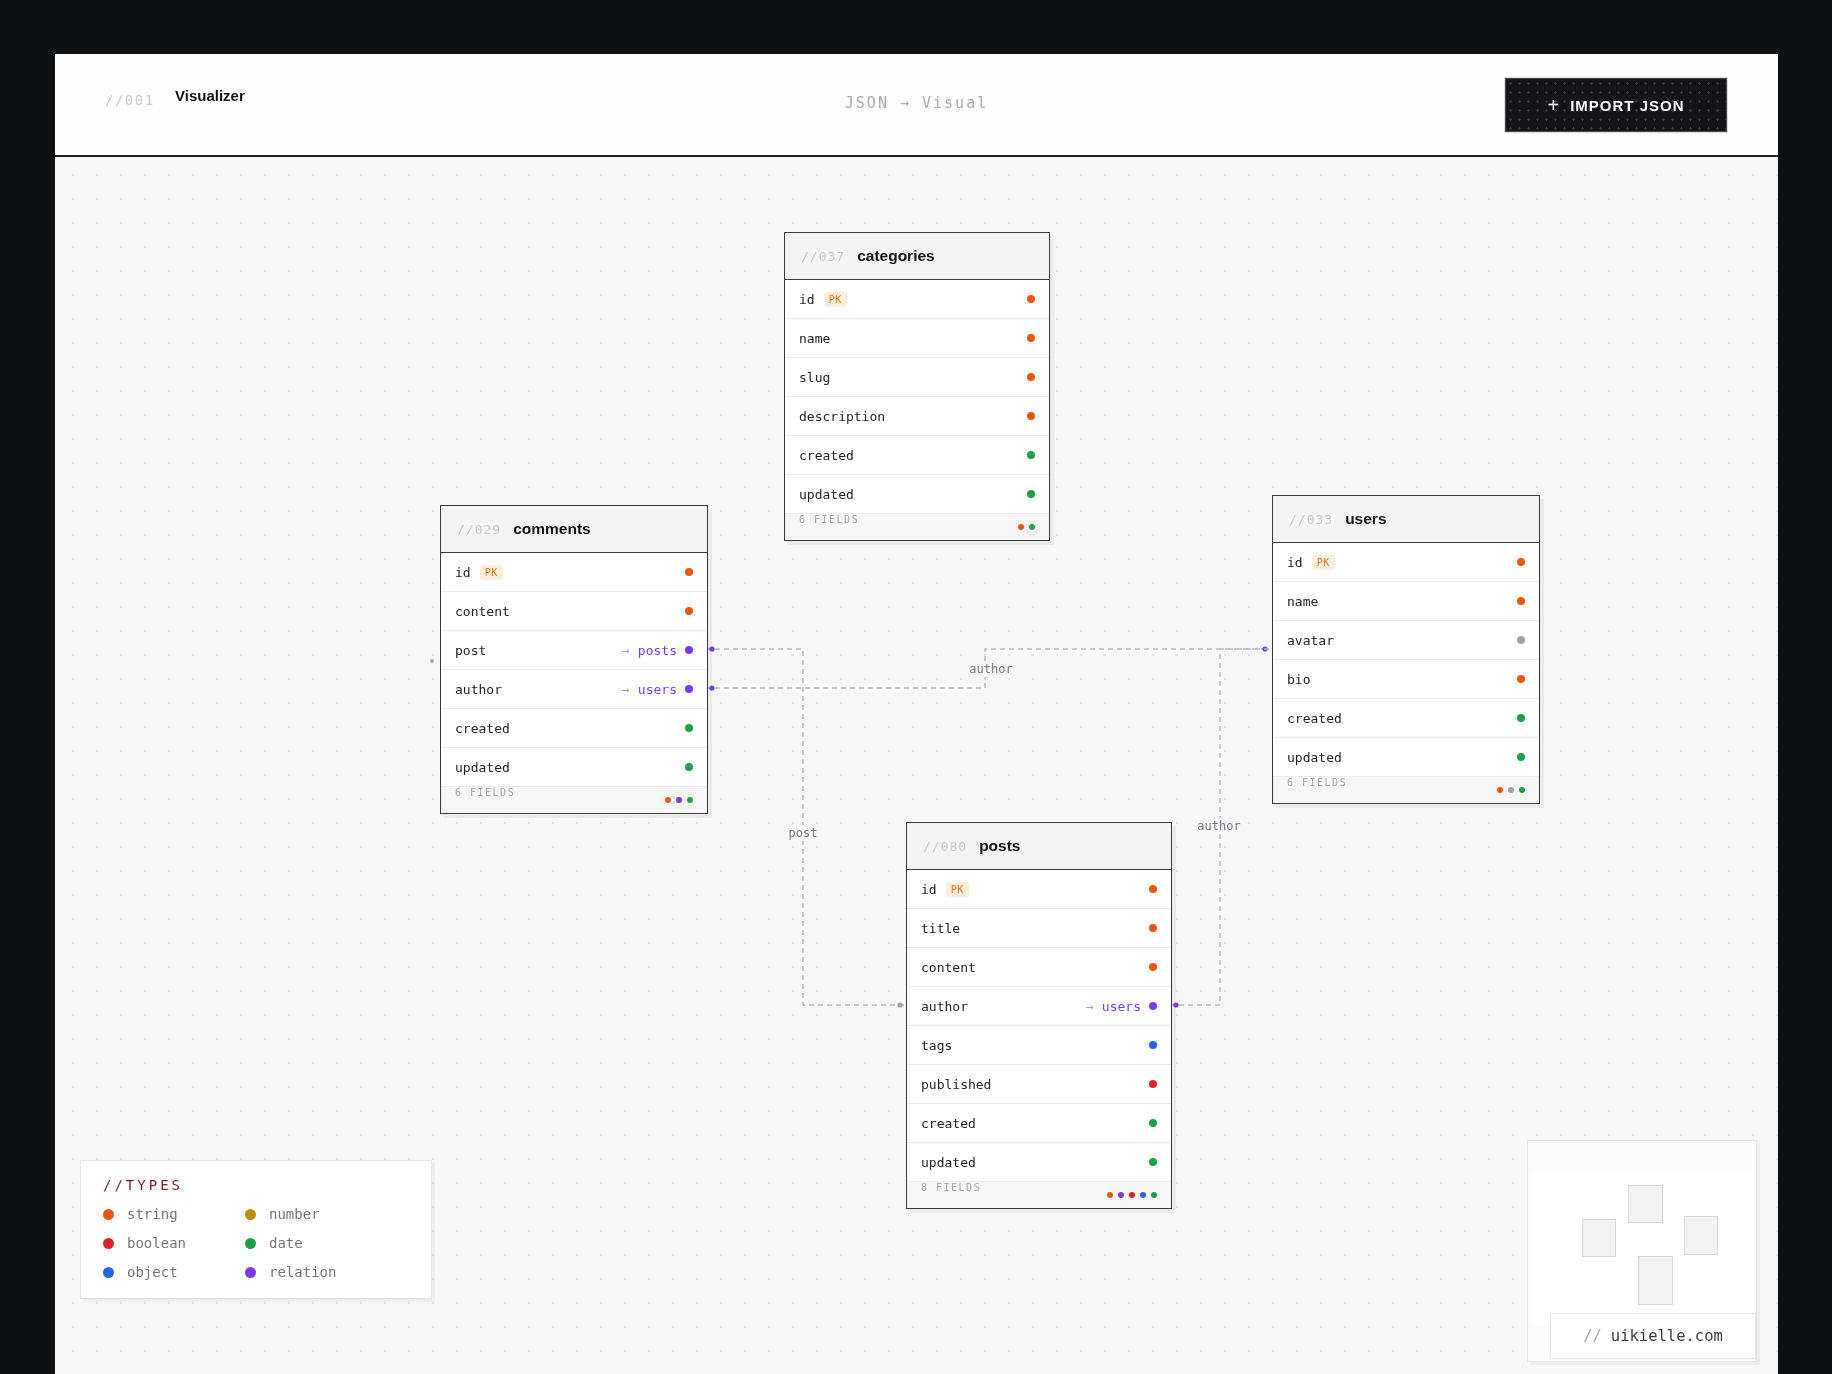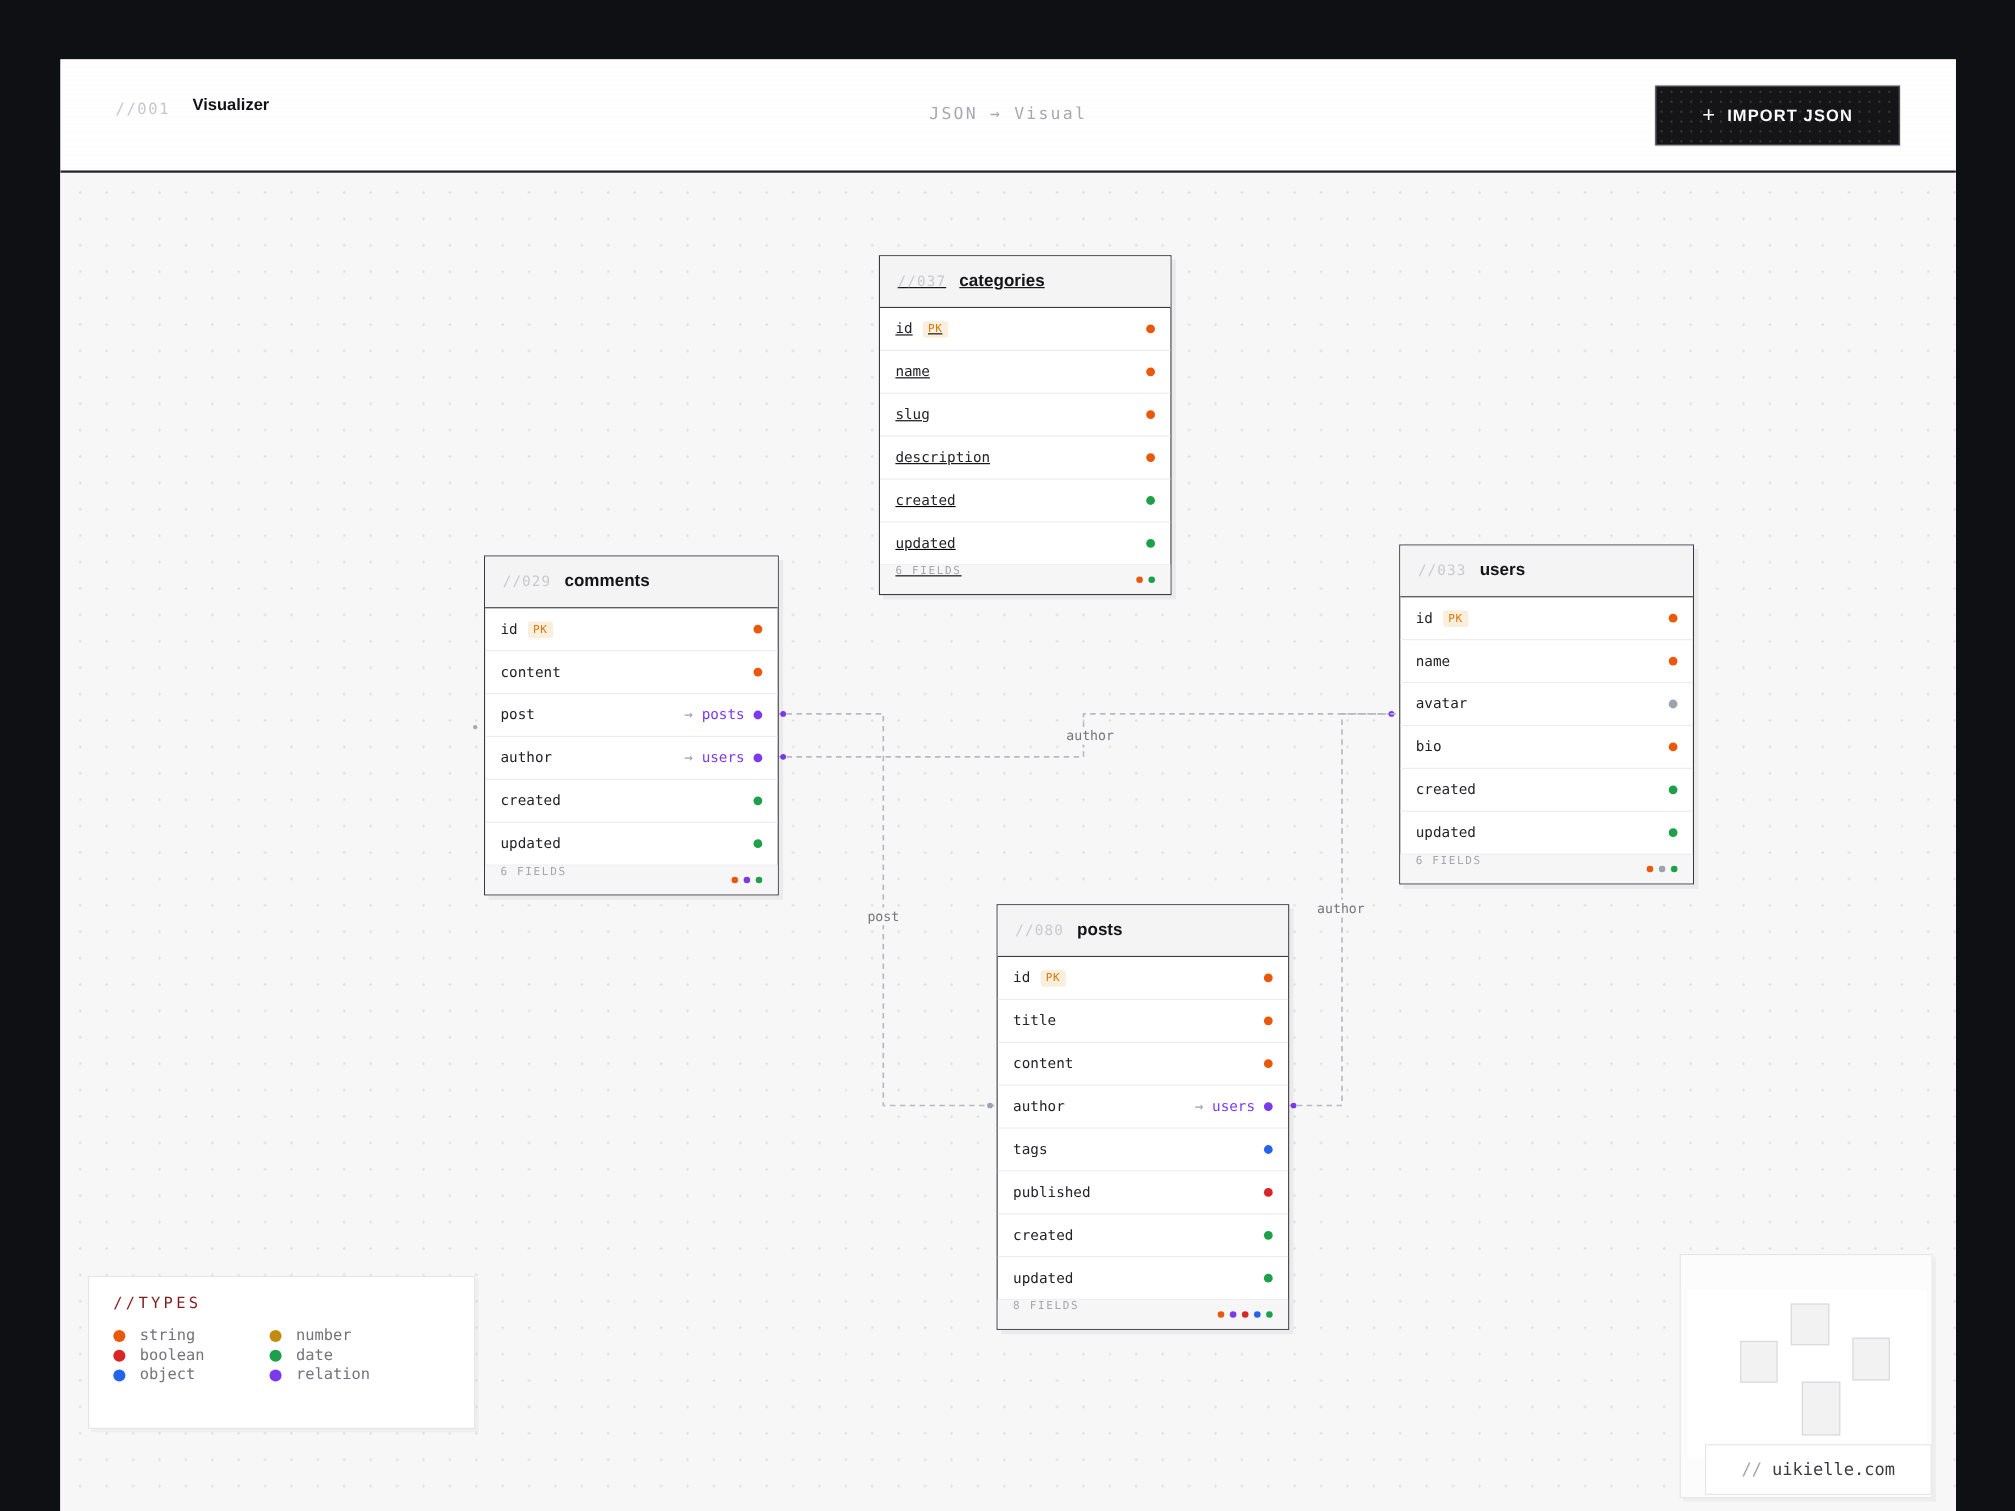"//037" div.table-card { left: 744px -> 729px; text-decoration: underline -> none }
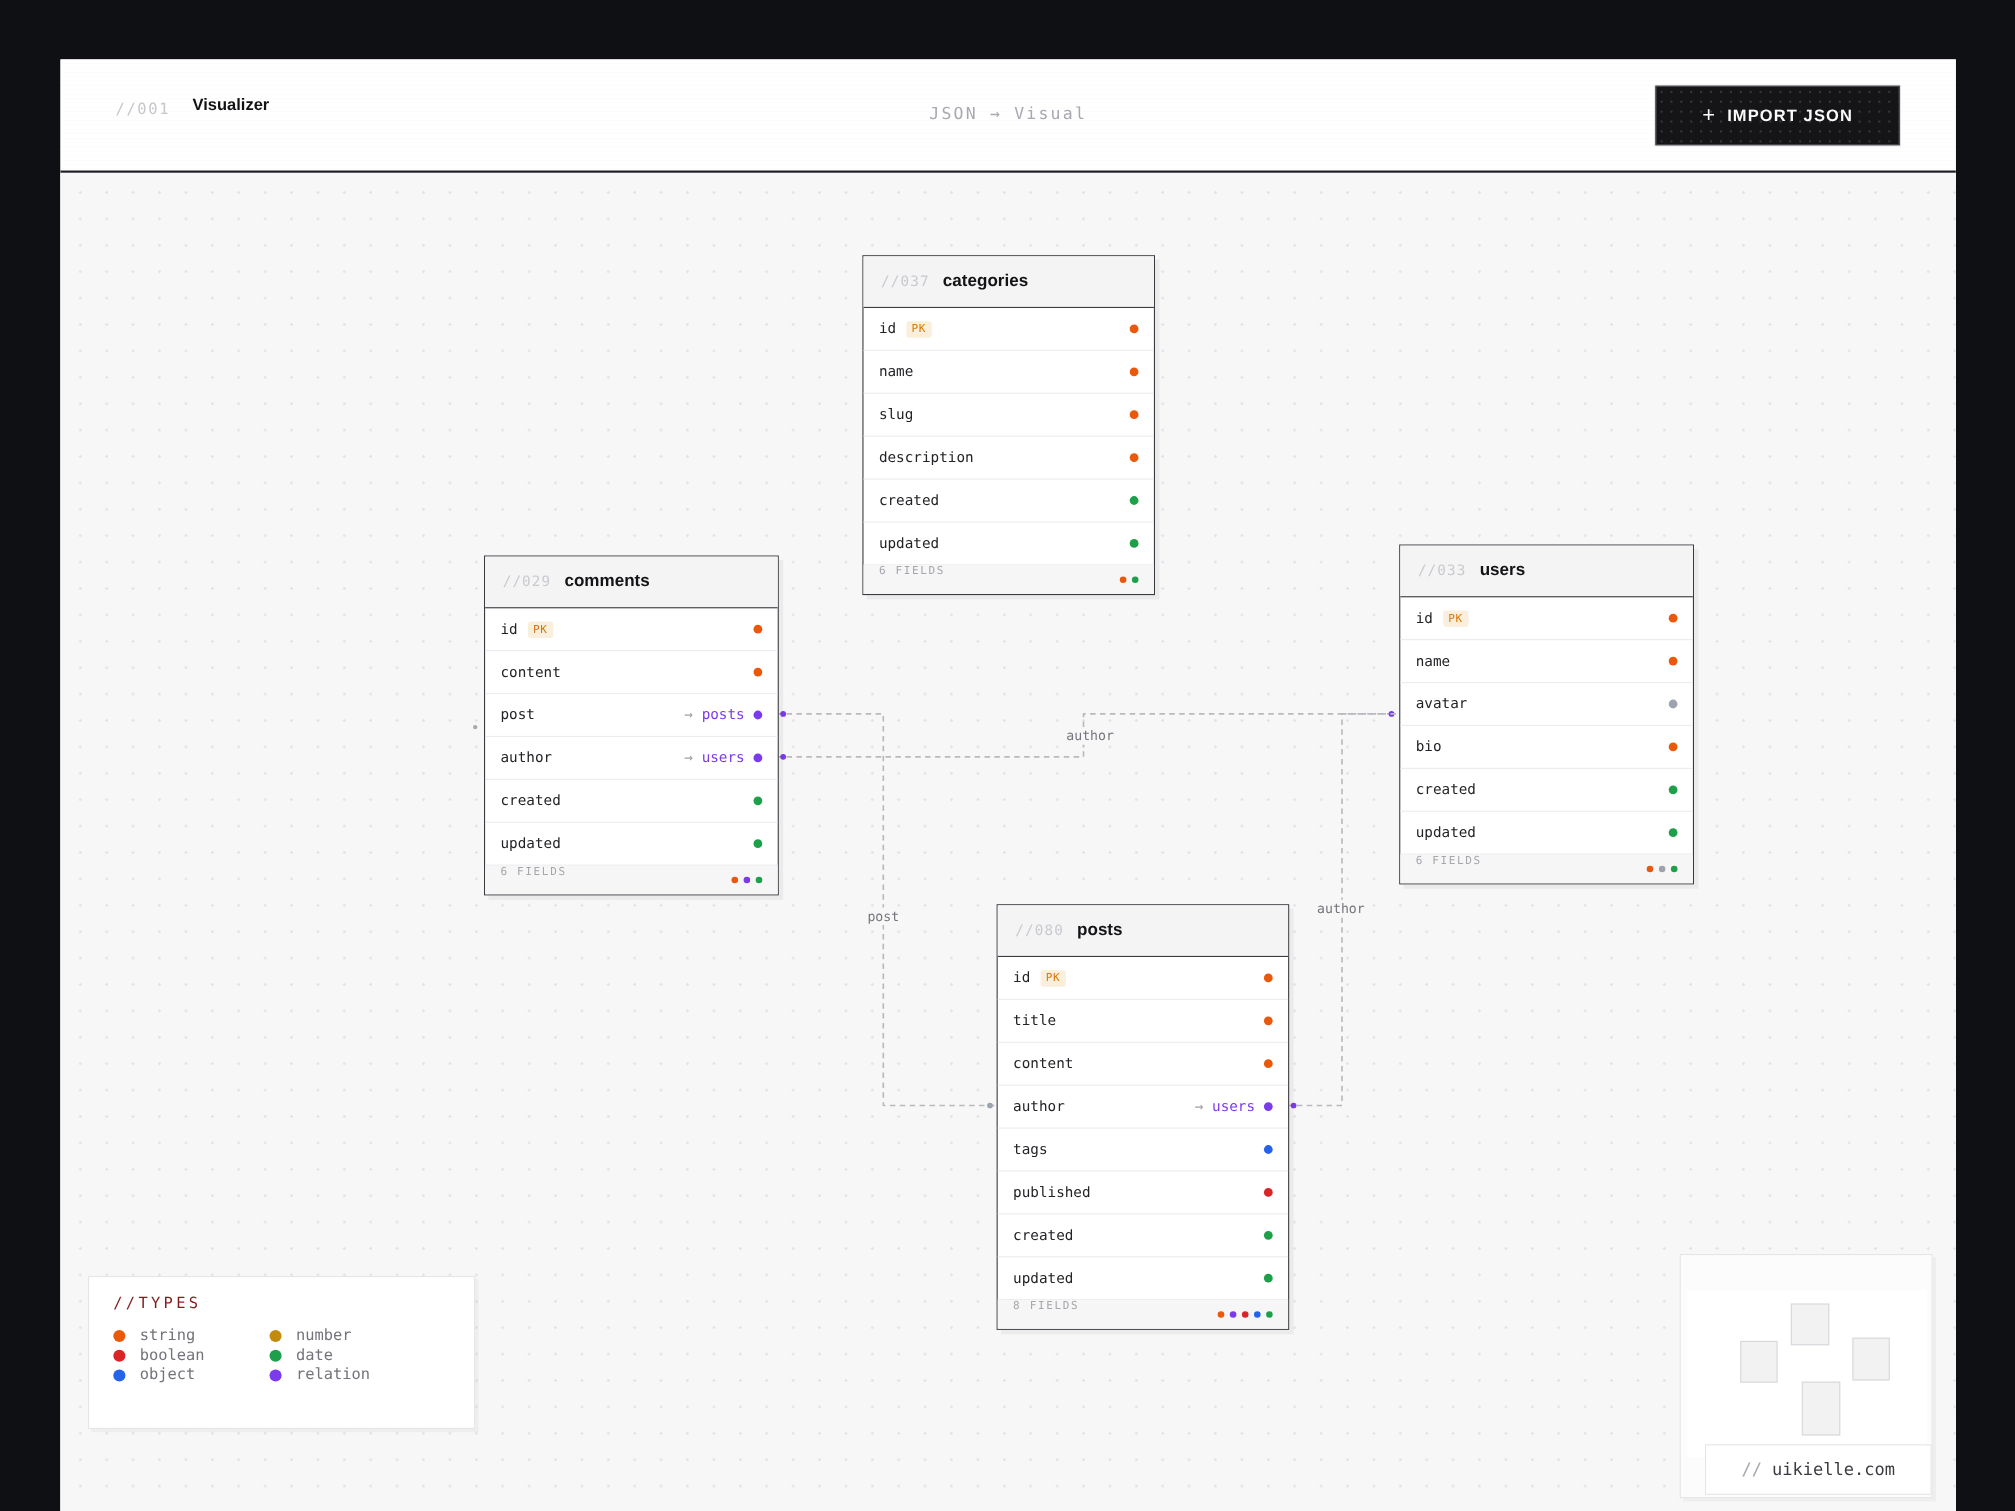"string" .legend-grid { row-gap: 2px -> 13px }
